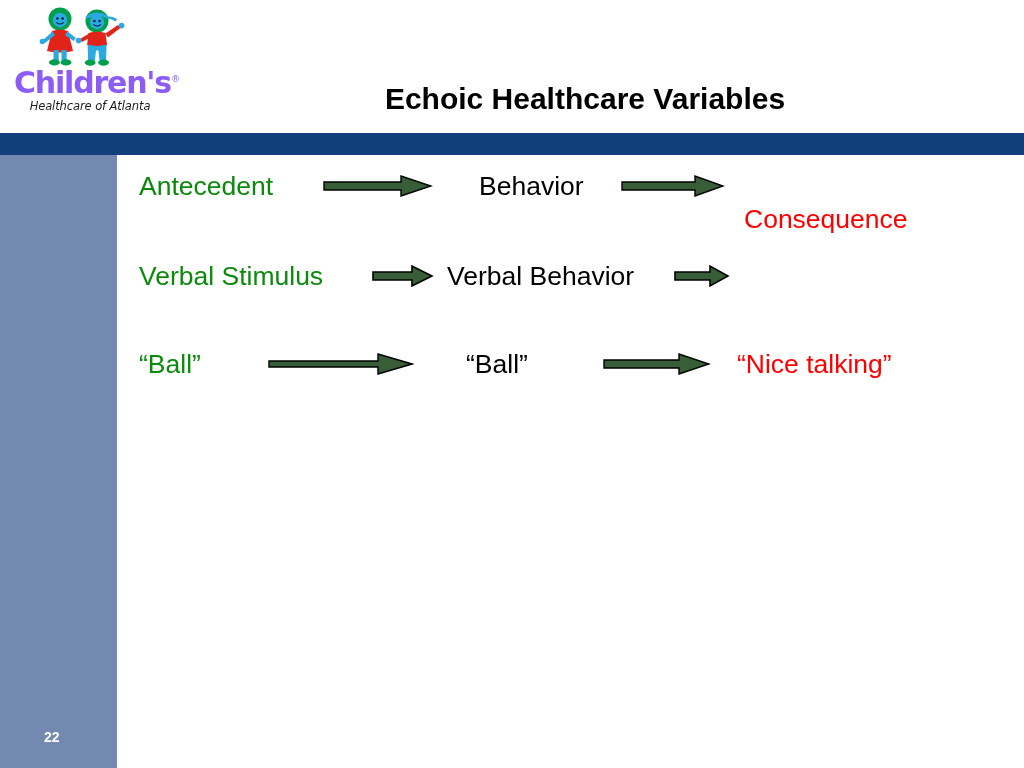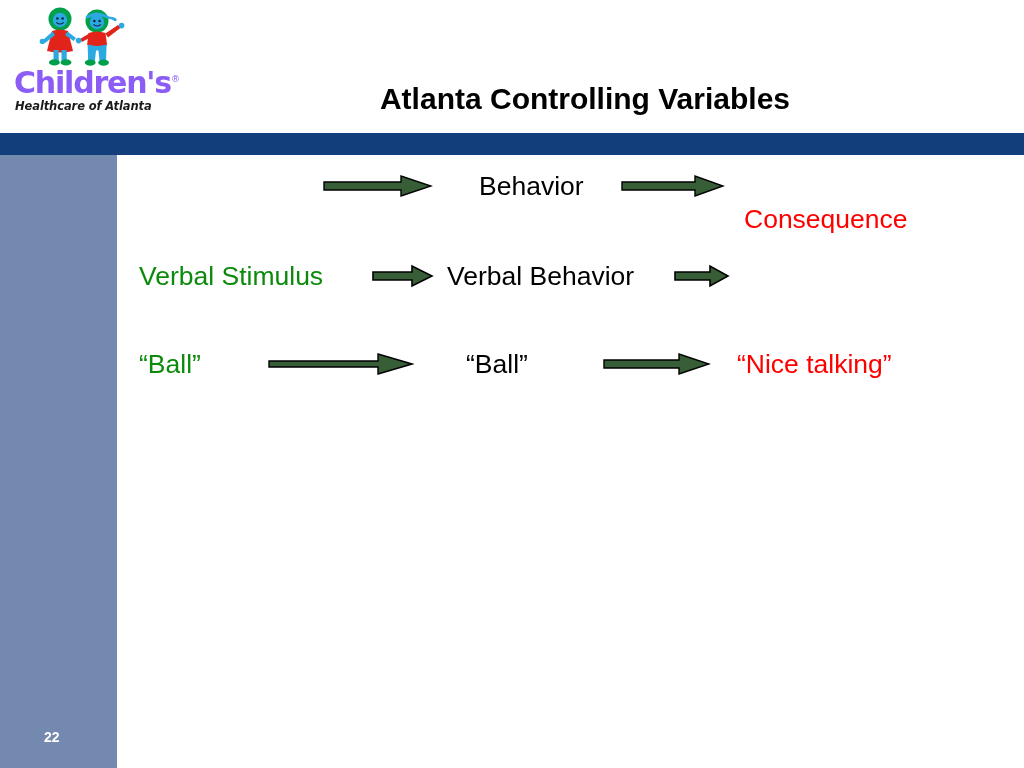"Healthcare of Atlanta" .logo-tagline { font-weight: bold -> normal; text-align: none -> center }
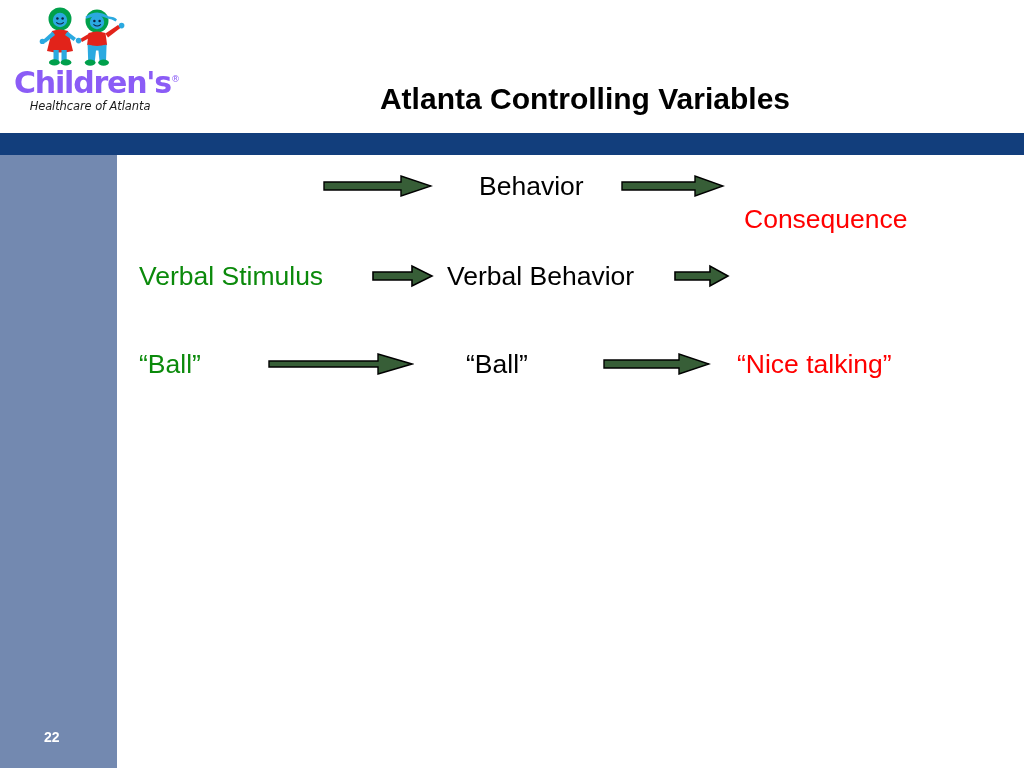"Atlanta Controlling Variables" div.title { text: Atlanta Controlling -> Echoic Healthcare }
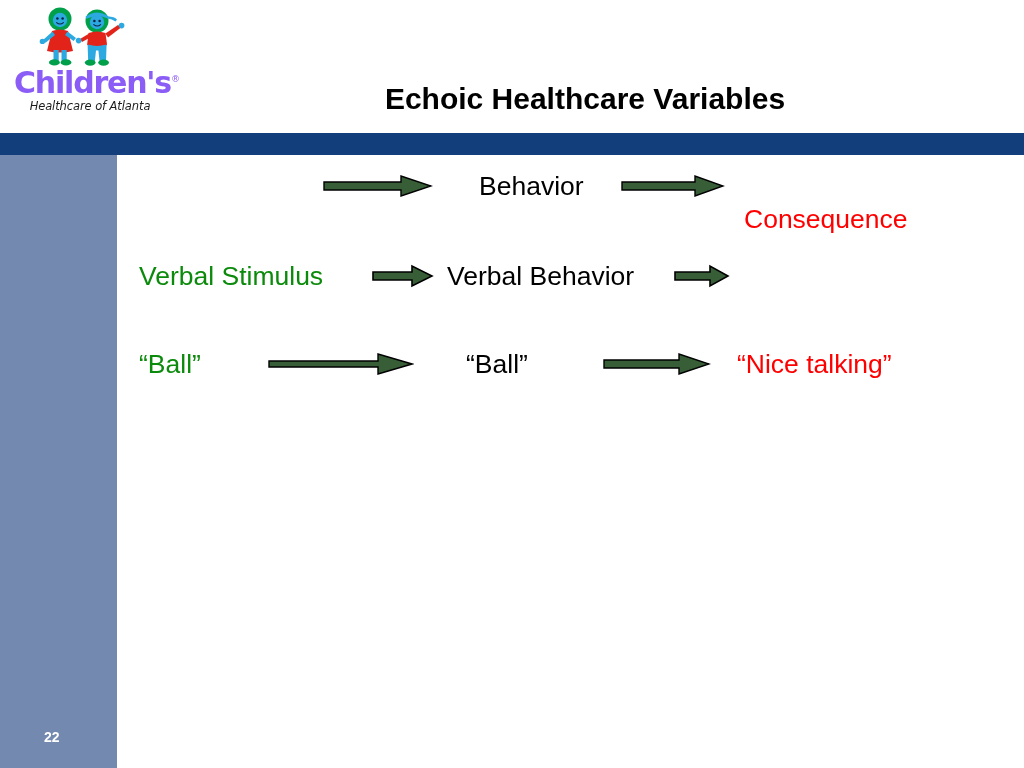"Antecedent" div.cell { html: none -> <div>Antecedent</div> }
